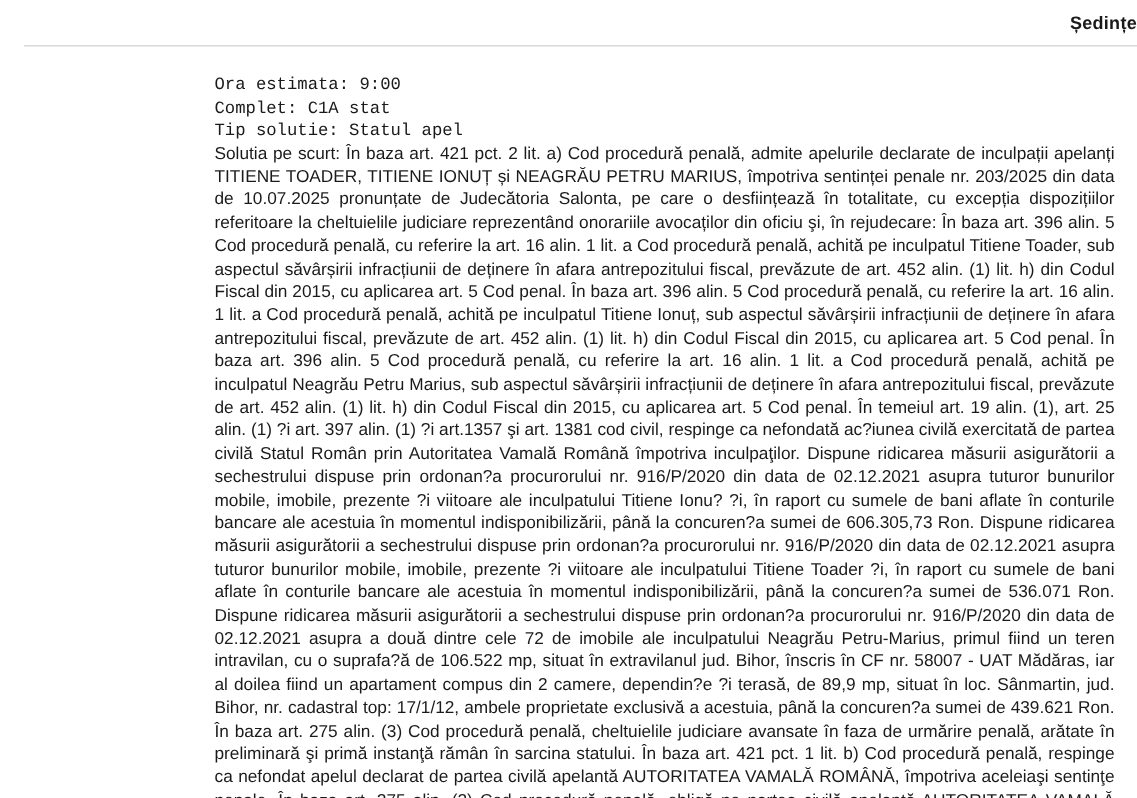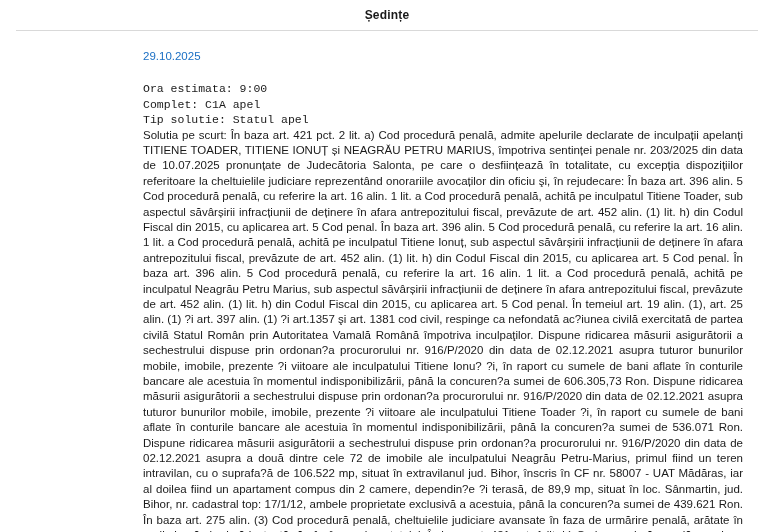"Ședințe" .header { justify-content: center -> flex-end }
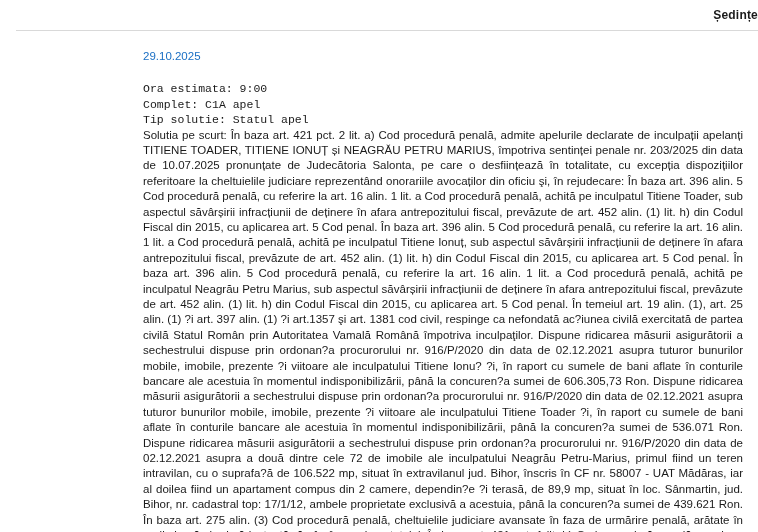"29.10.2025" div.date-line { html: <div>29.10.2025</div> -> none }
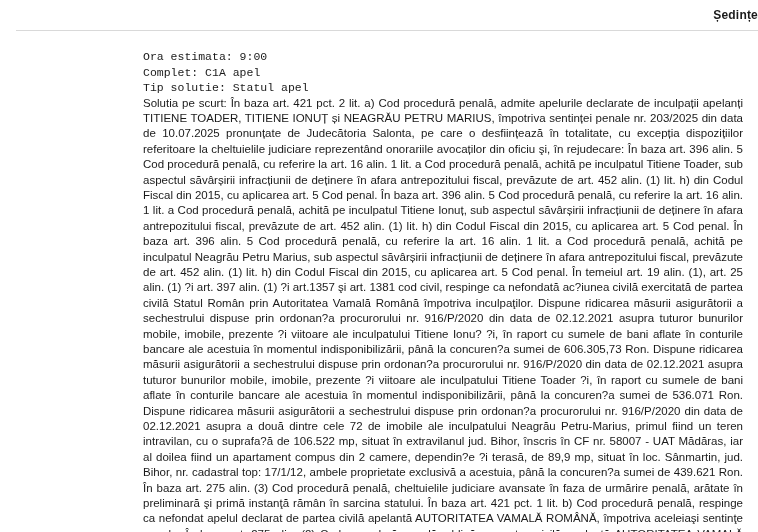"Complet: C1A apel" div.meta-line { text: apel -> stat }
